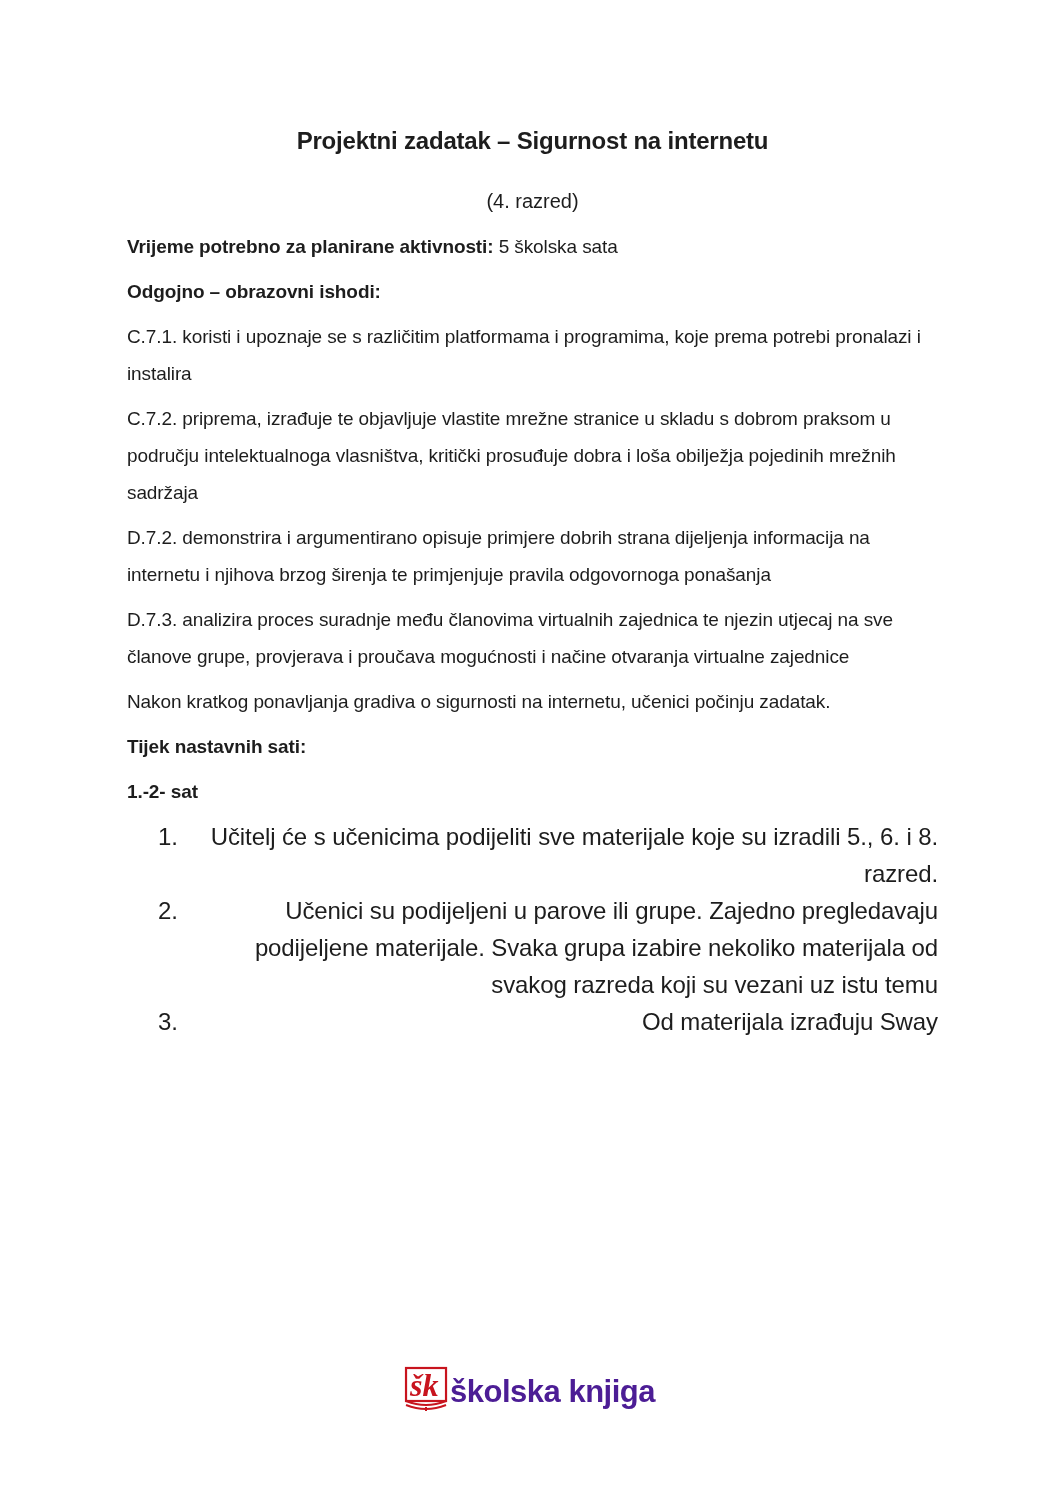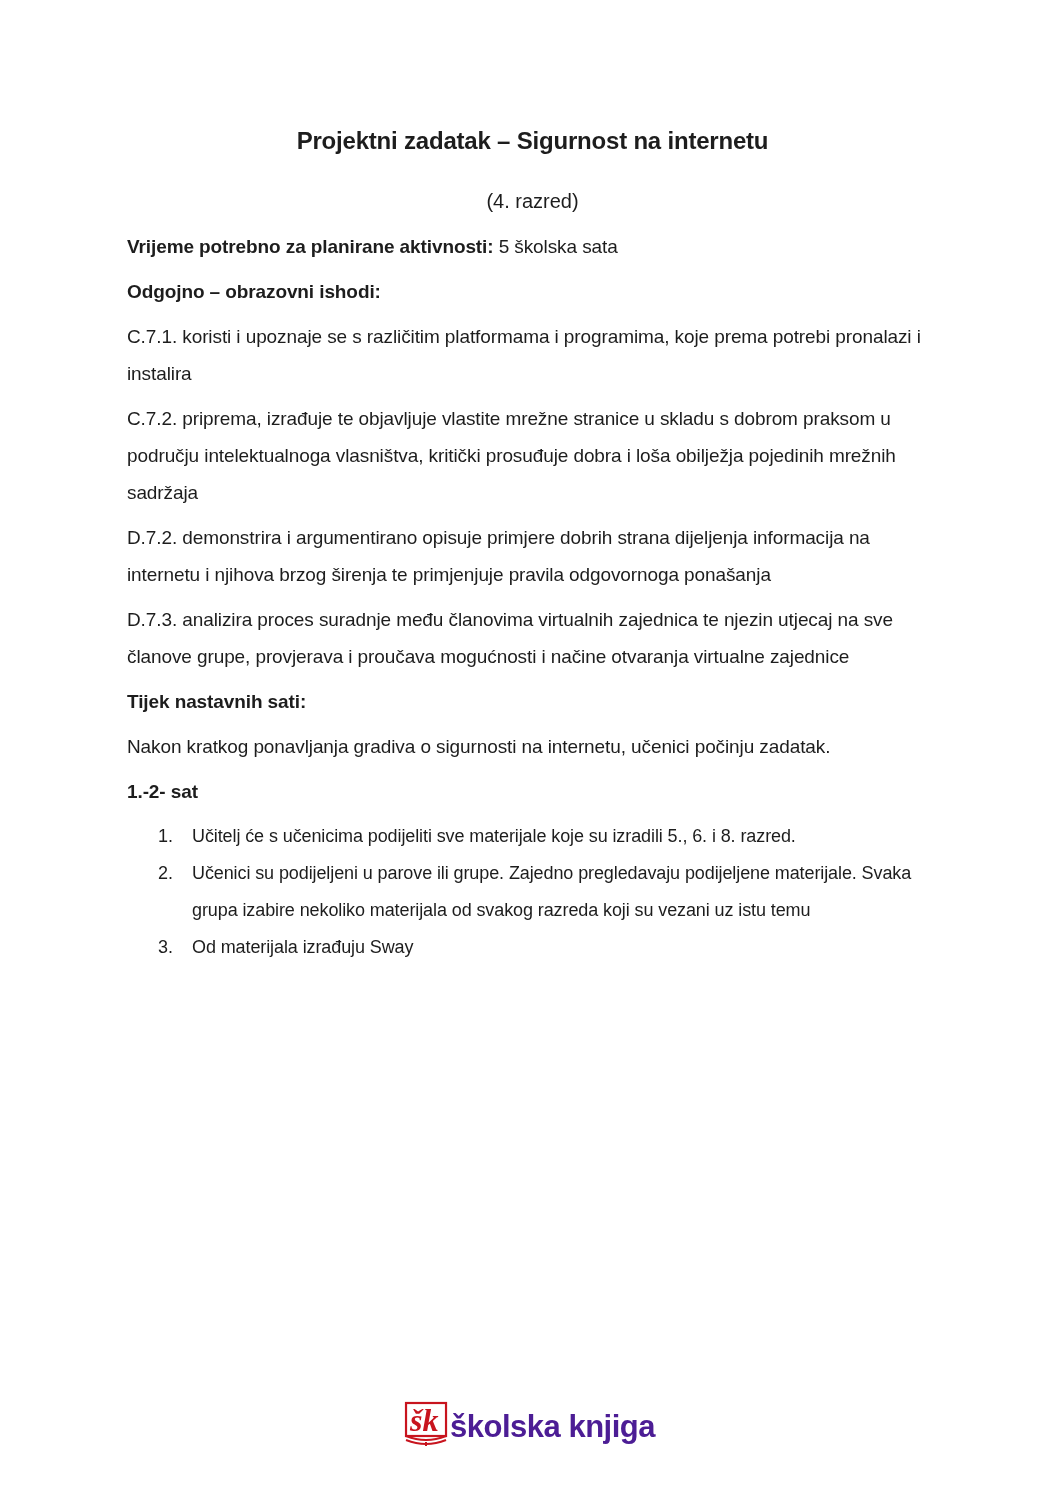"Tijek nastavnih sati:" p.body-line { order: before "Nakon kratkog ponavljanja gradiva o" -> after "Nakon kratkog ponavljanja gradiva o" }
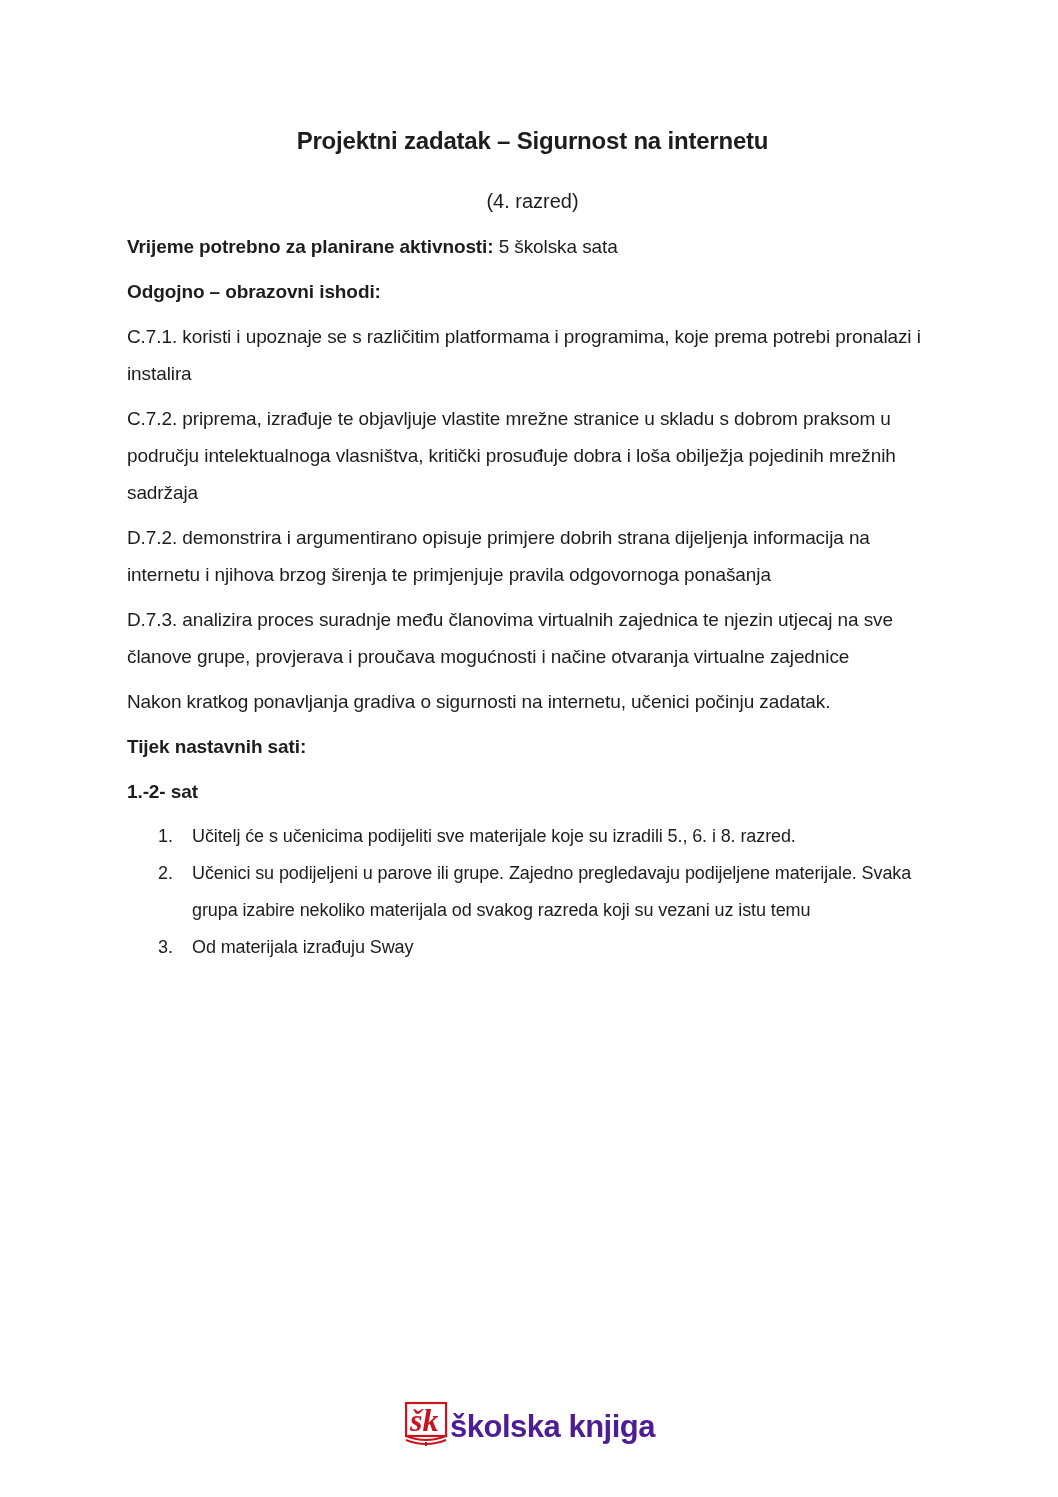"Učitelj će s učenicima podijeliti" ol.steps { font-size: 18px -> 24px; text-align: none -> right }
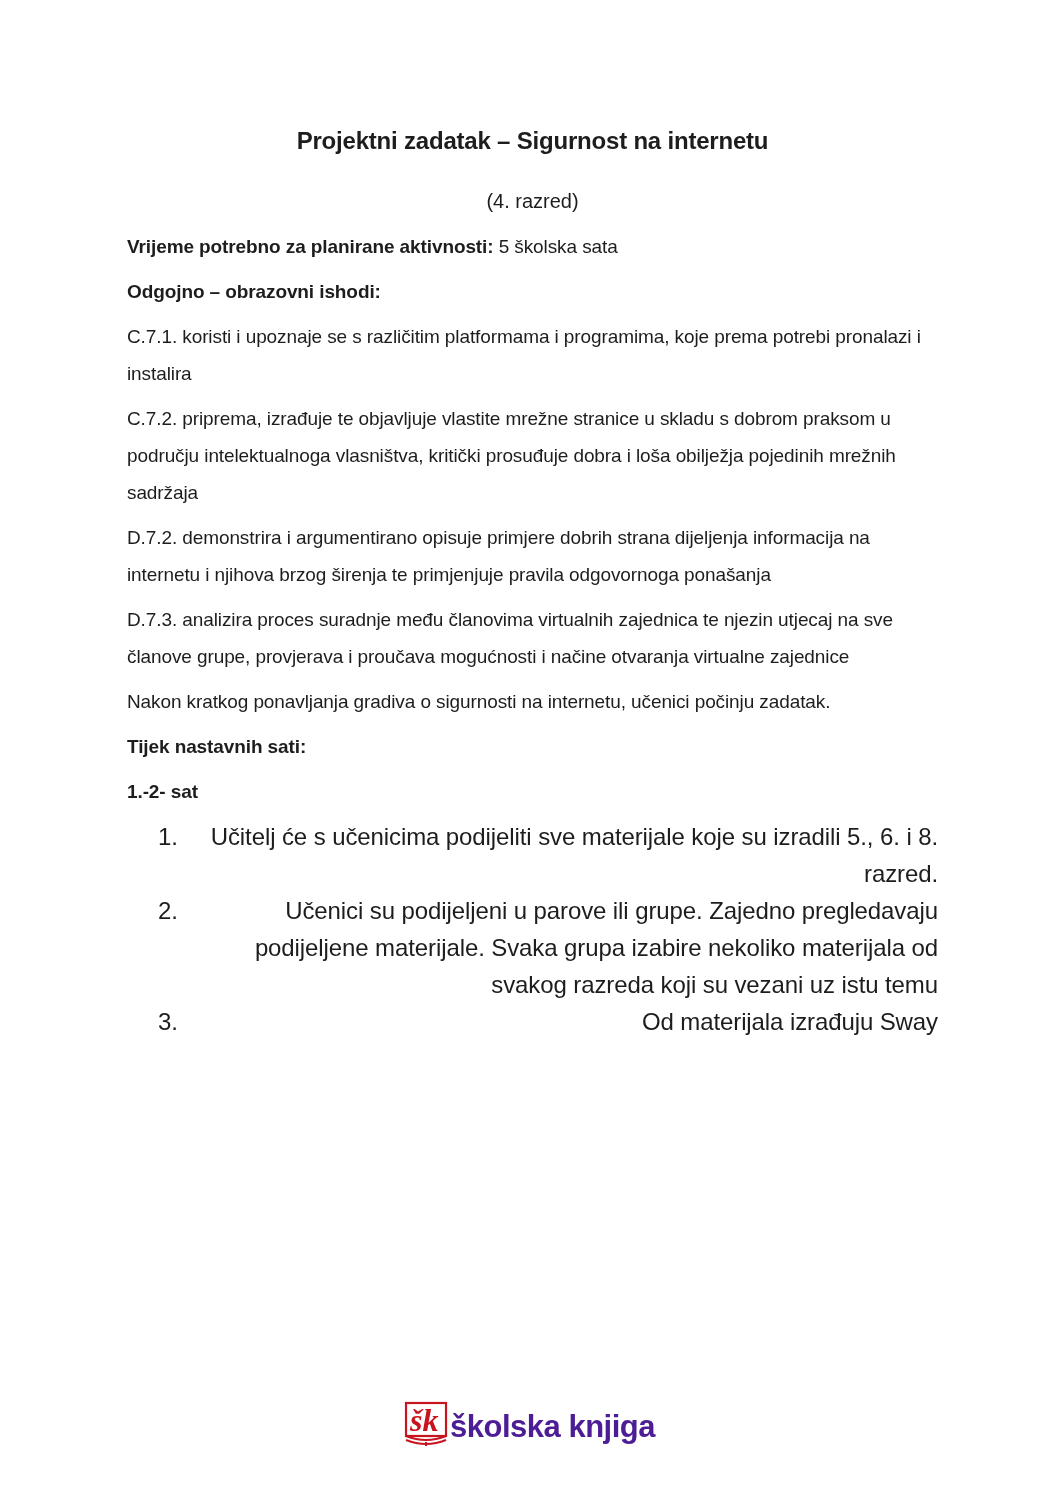"šk" .footer-logo { top: 1395px -> 1360px }
